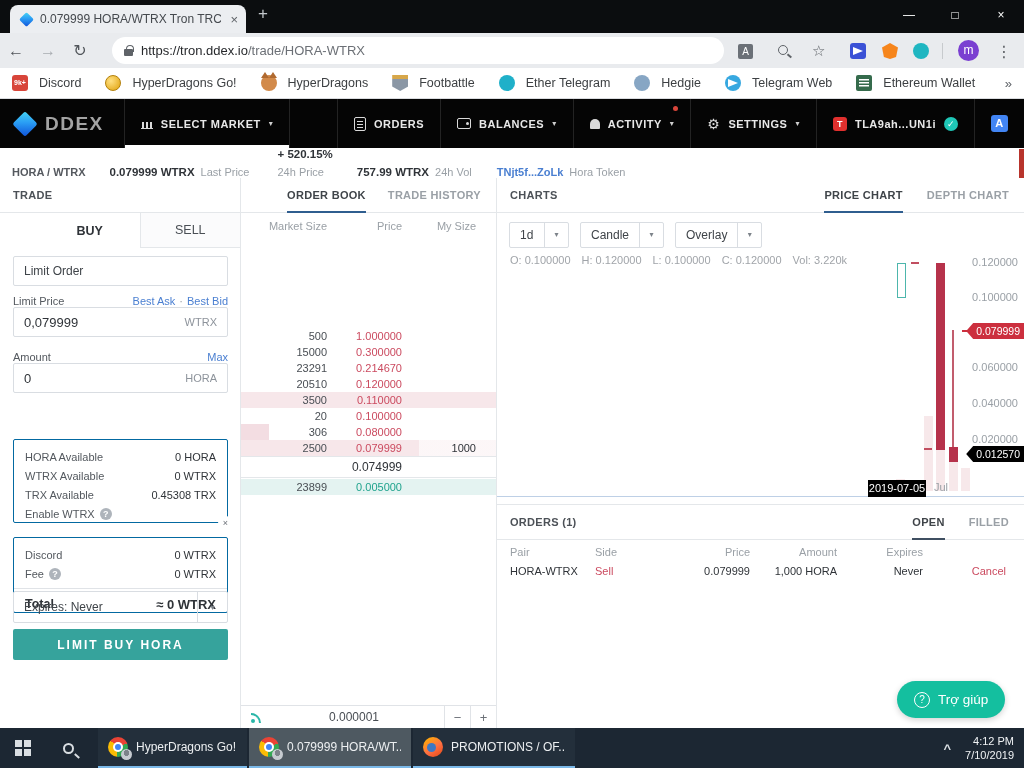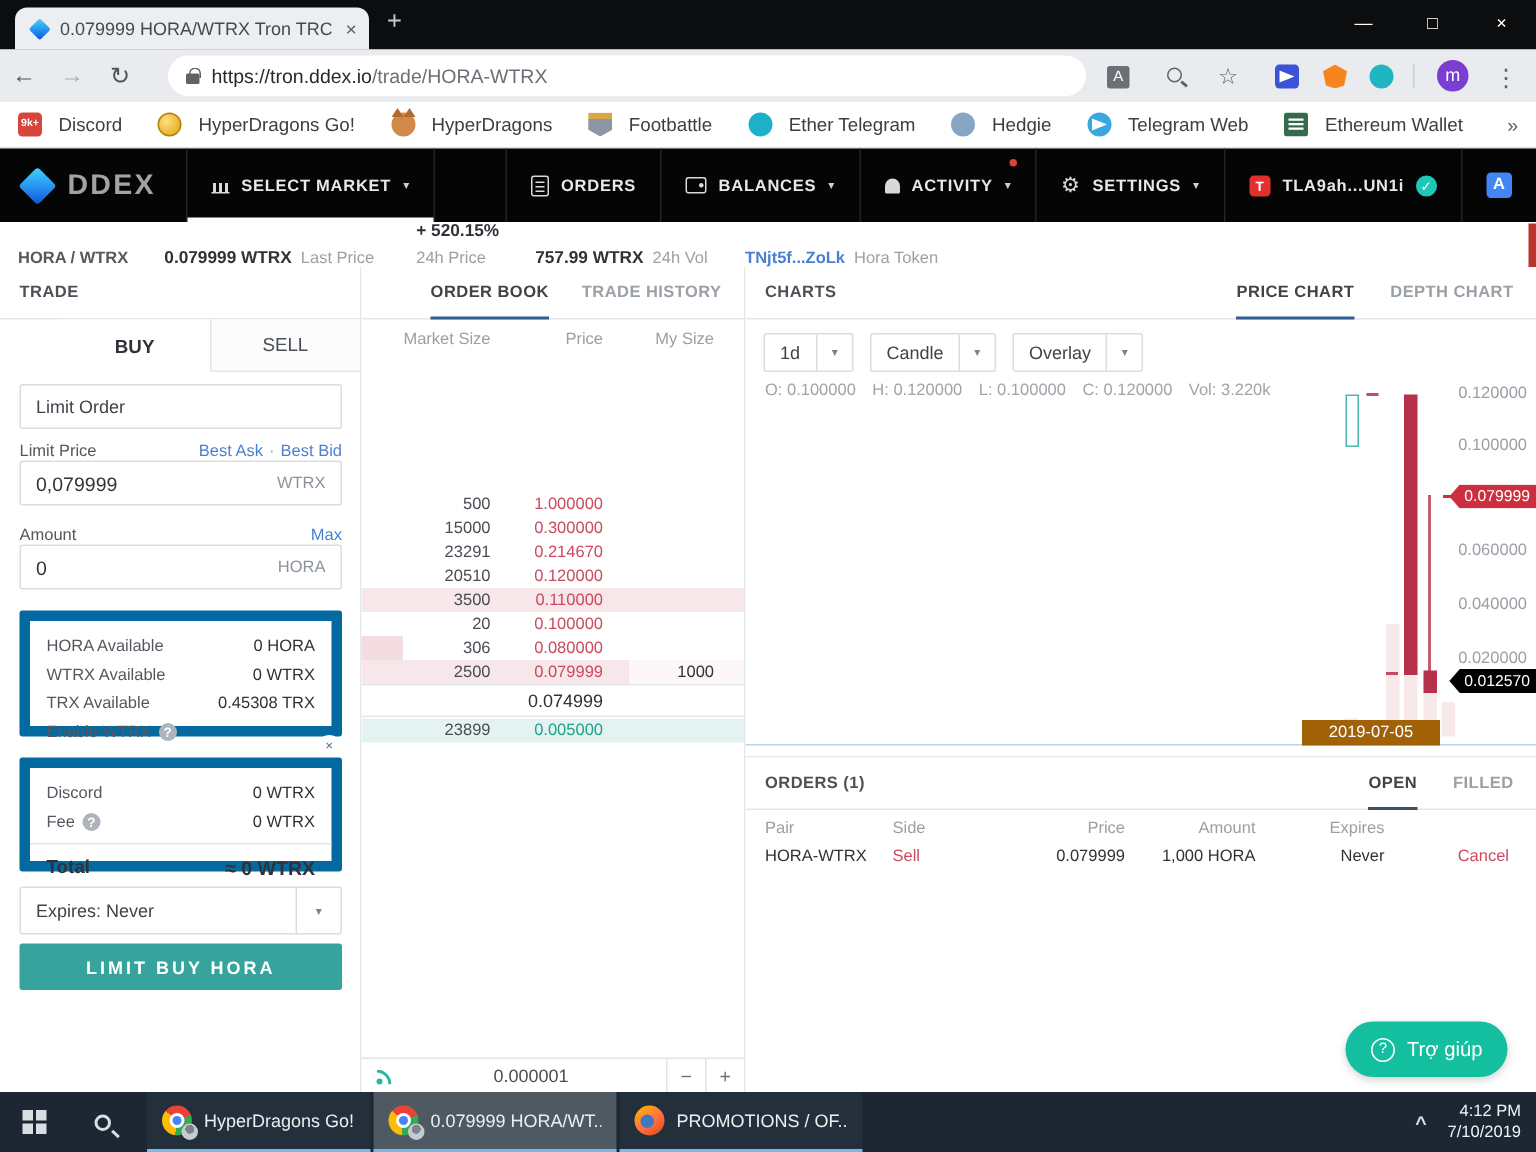"HORA Available" .infobox { border: 7px solid #0369a1 -> 1px solid #0369a1; margin-top: none -> 32px }
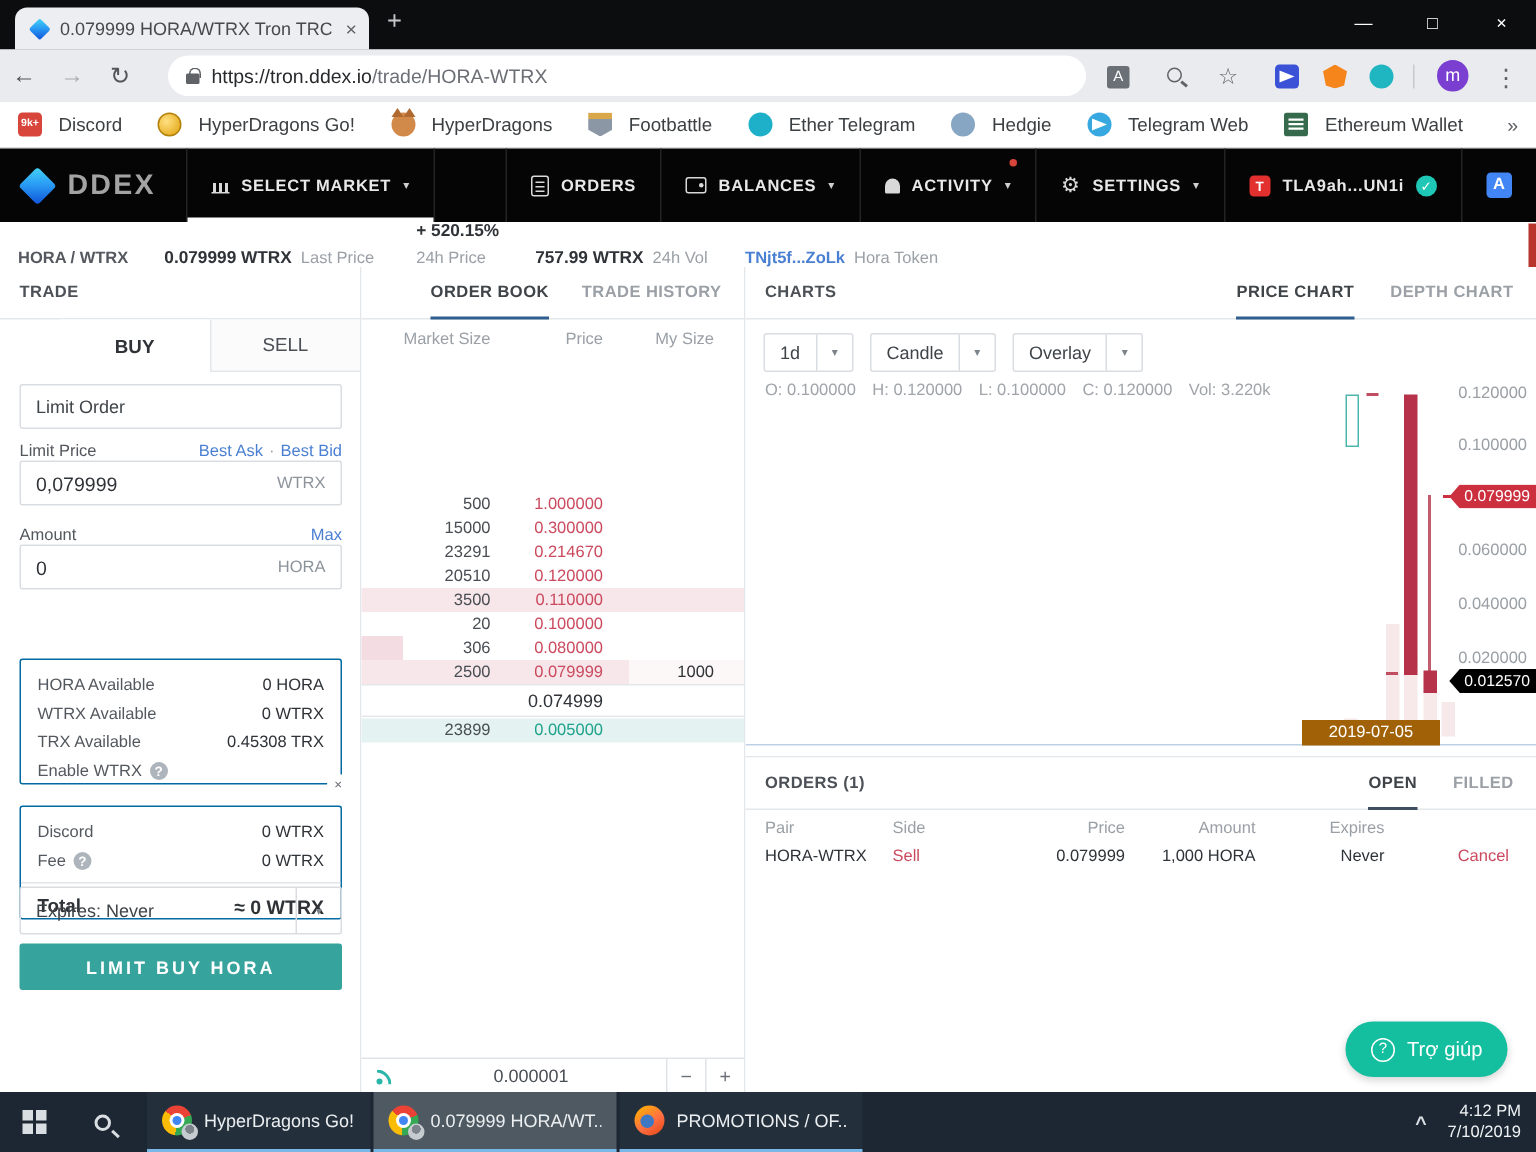"2019-07-05" #tooltip { background: #a16207 -> #000000; width: 92px -> 58px }
